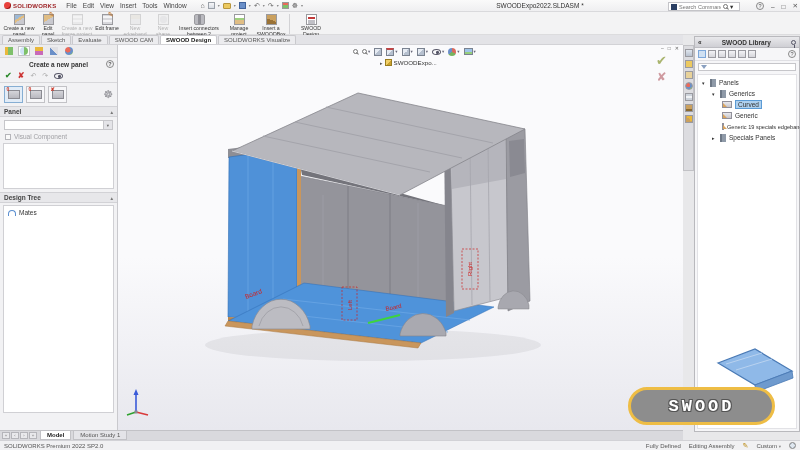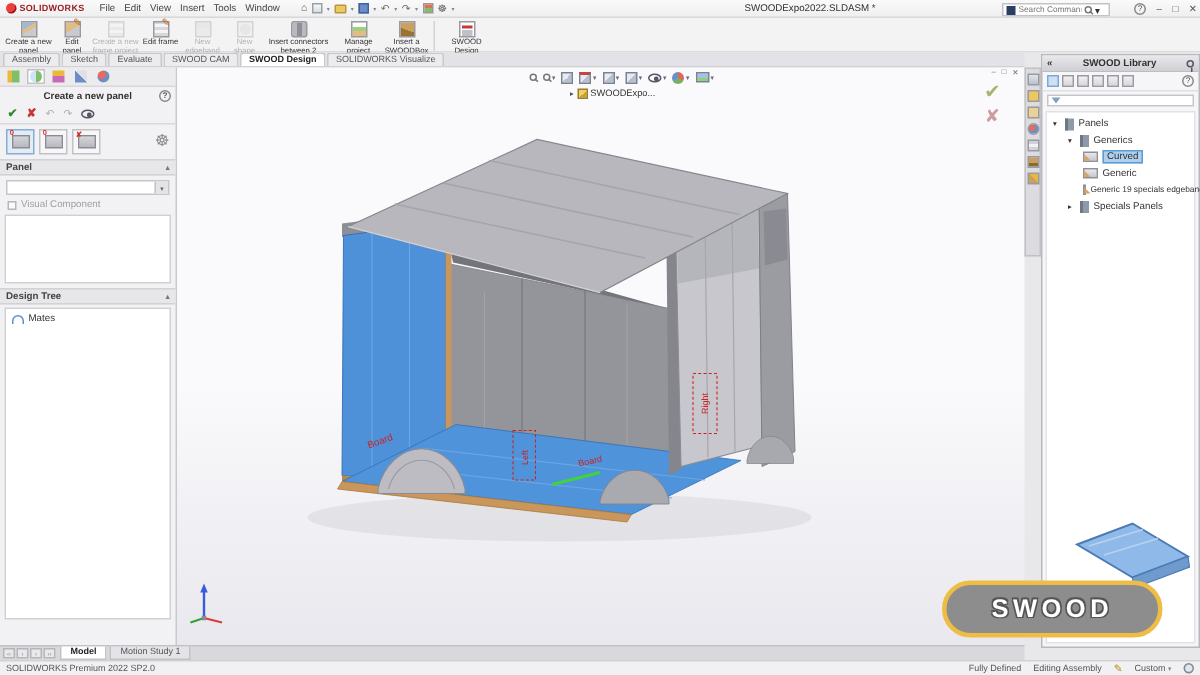"SWOOD" #wm-pill span { font-family: none -> Liberation Mono, monospace }
